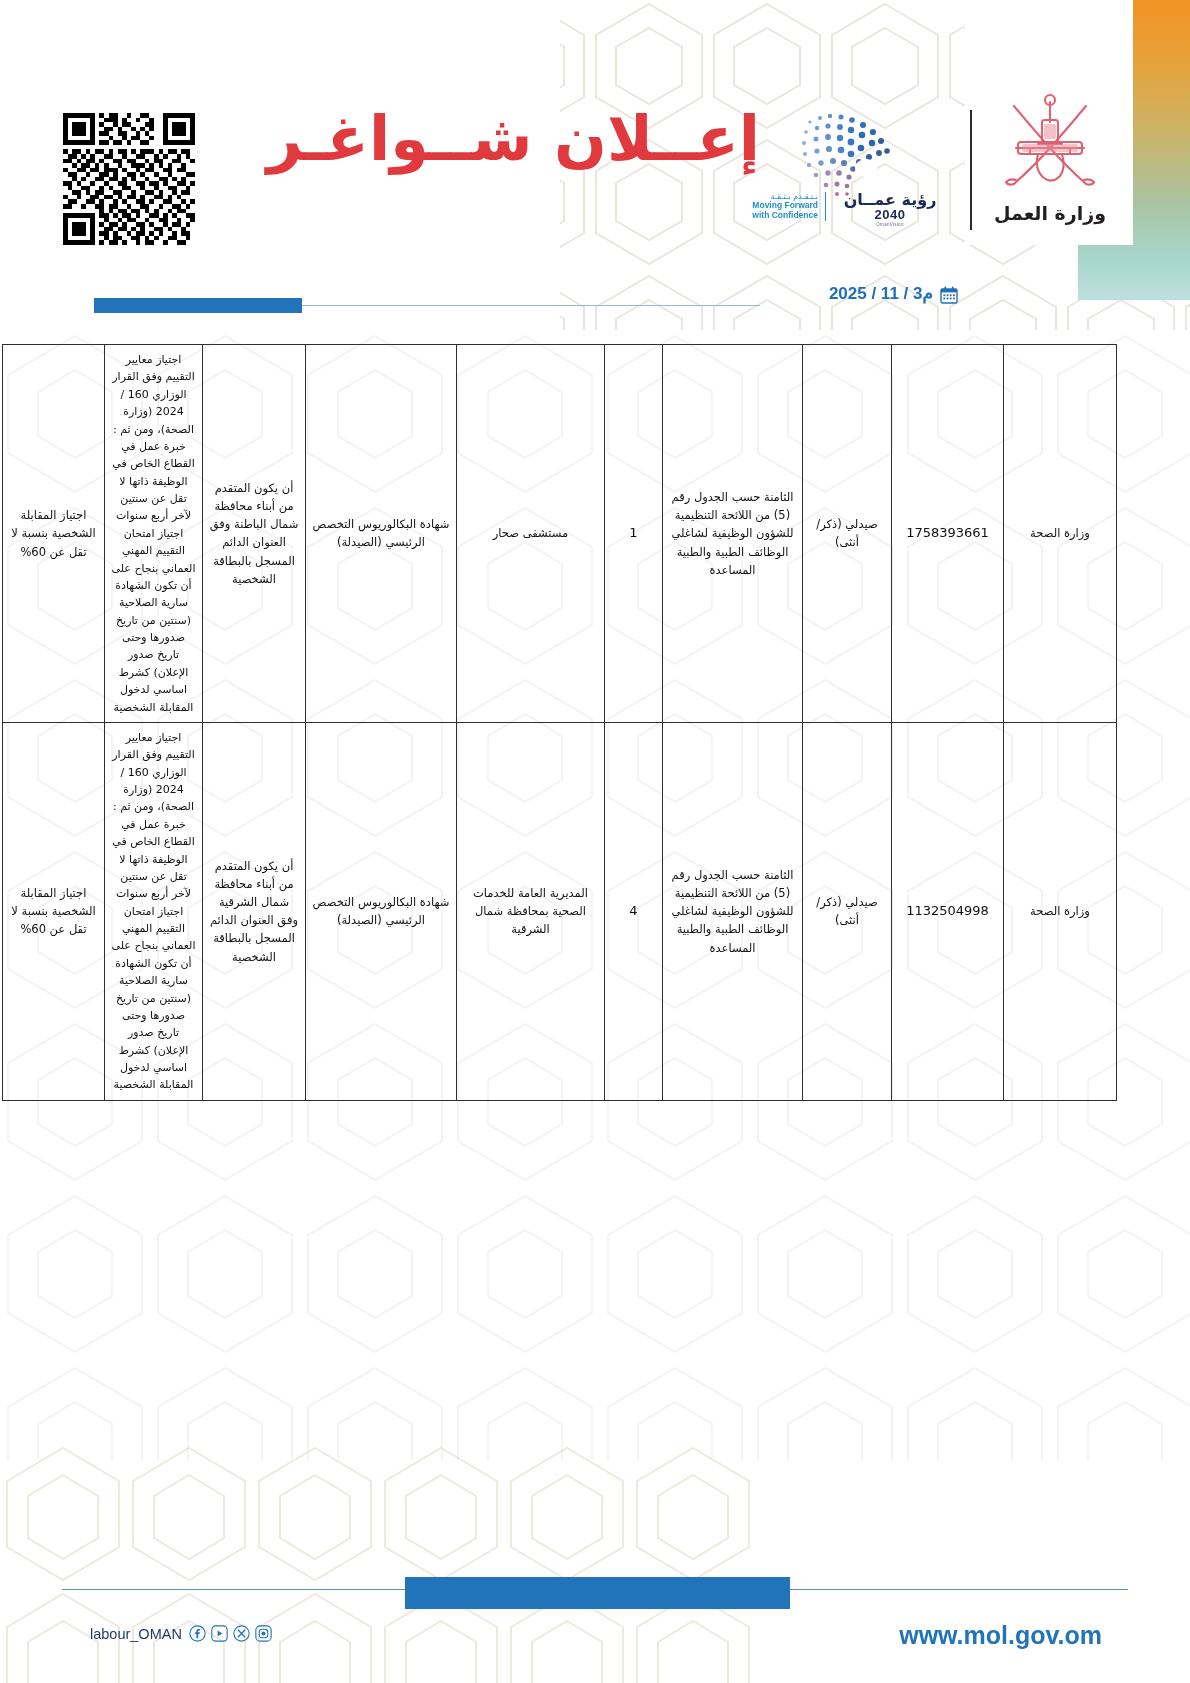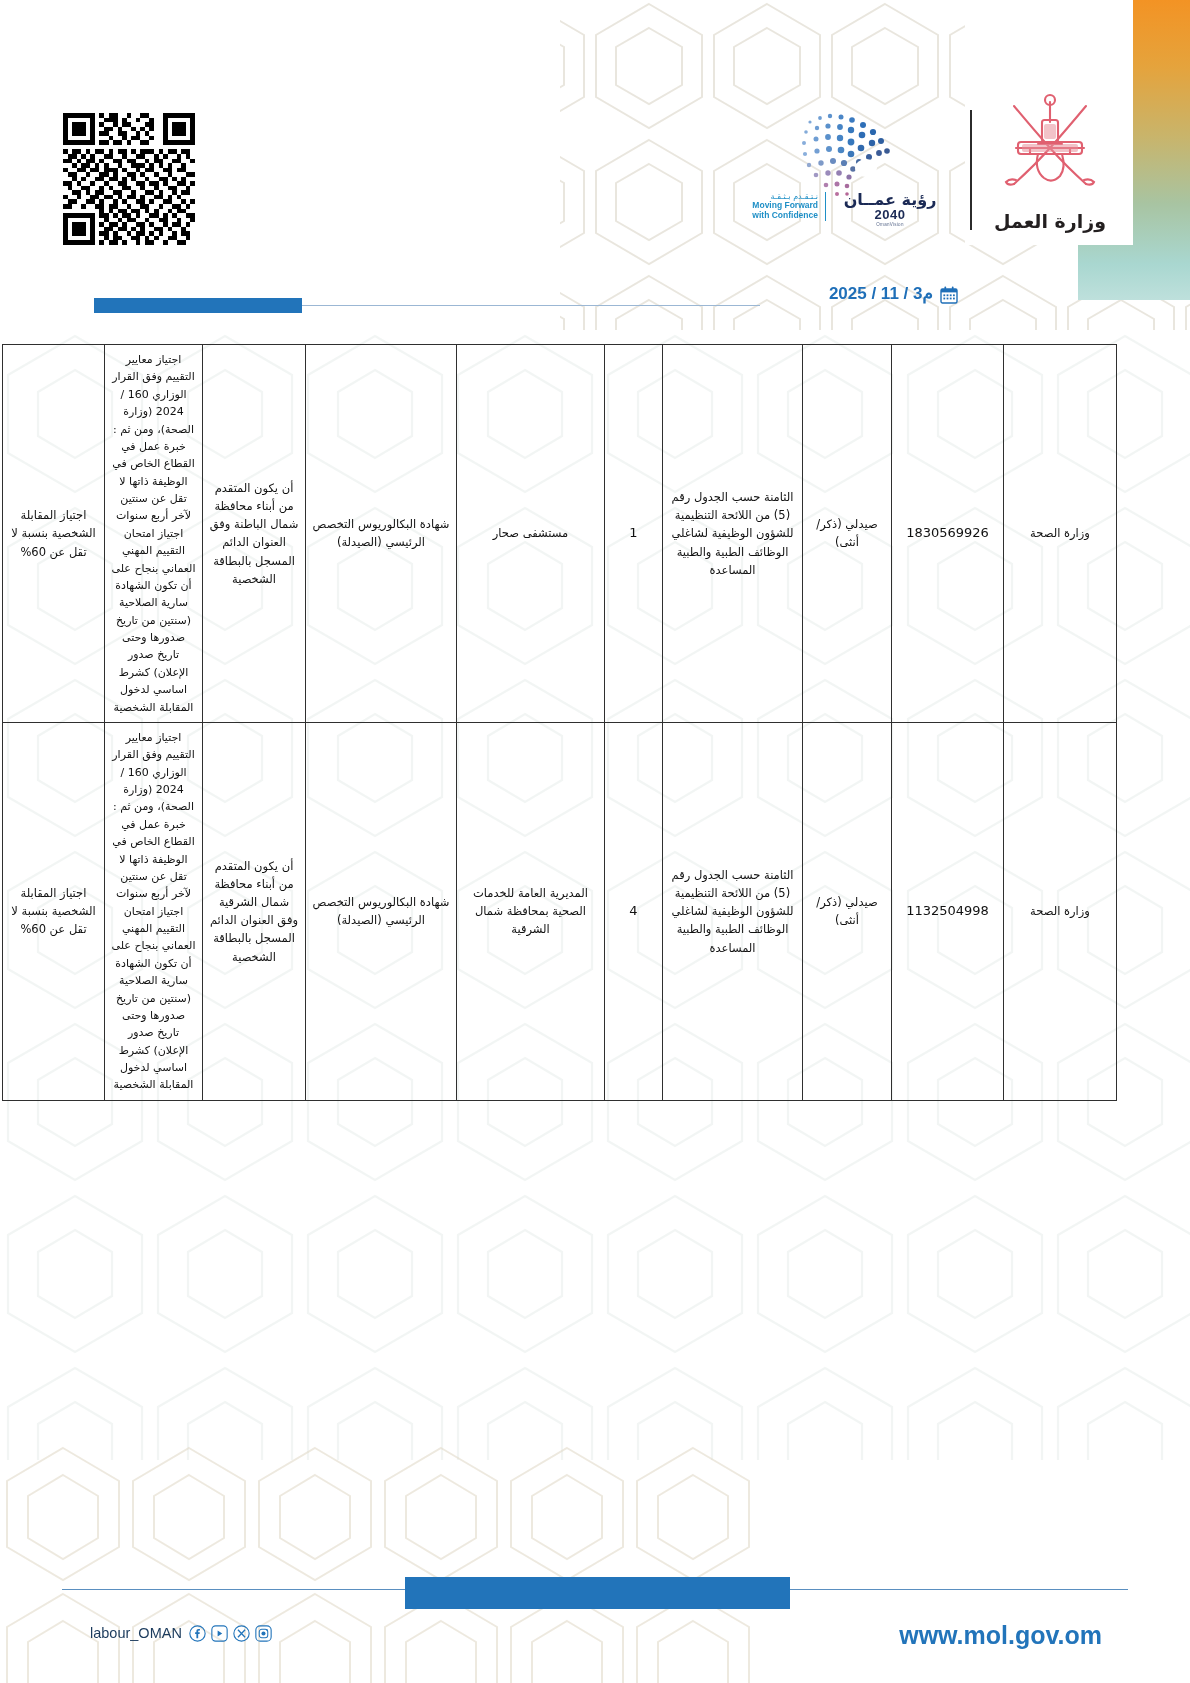"إعــلان شــواغـر" div.title-main { html: none -> <div>إعــلان شــواغـر</div> }
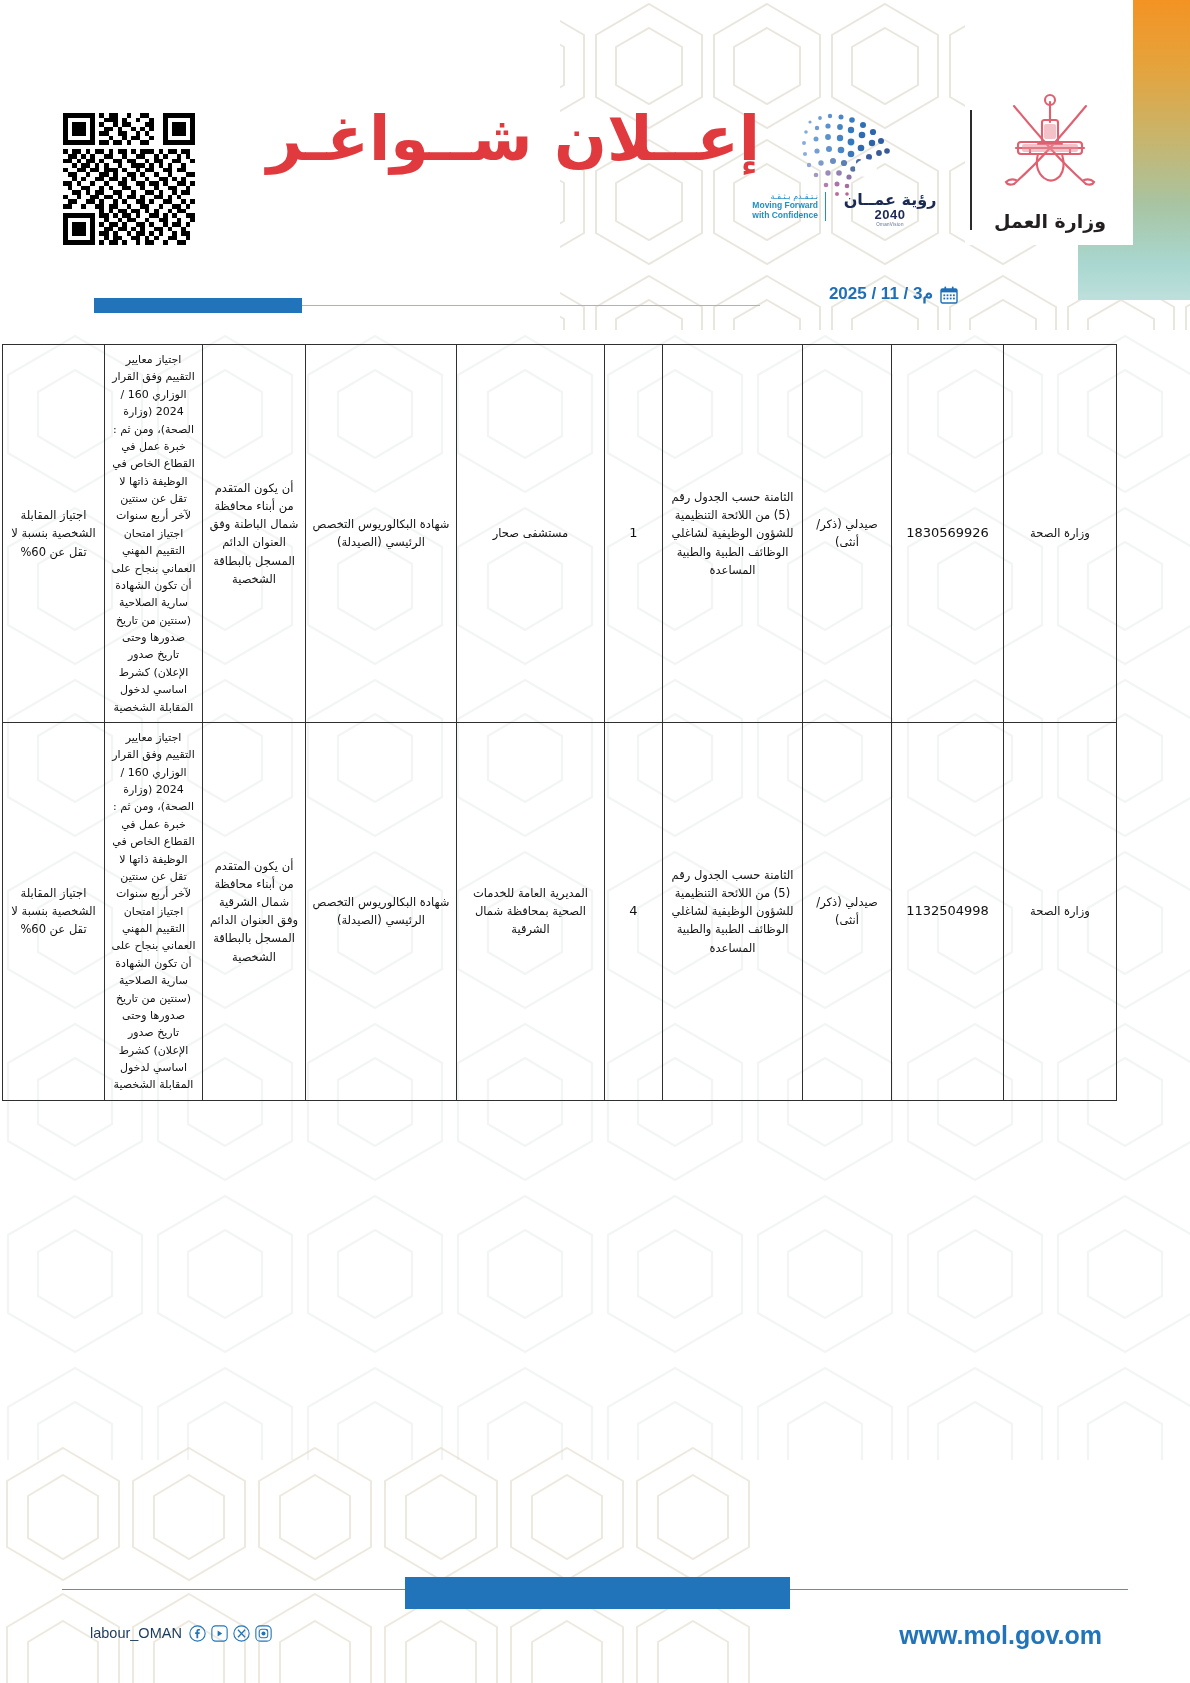"وزارة العمل" .emblem-name { margin-top: 10px -> 2px }
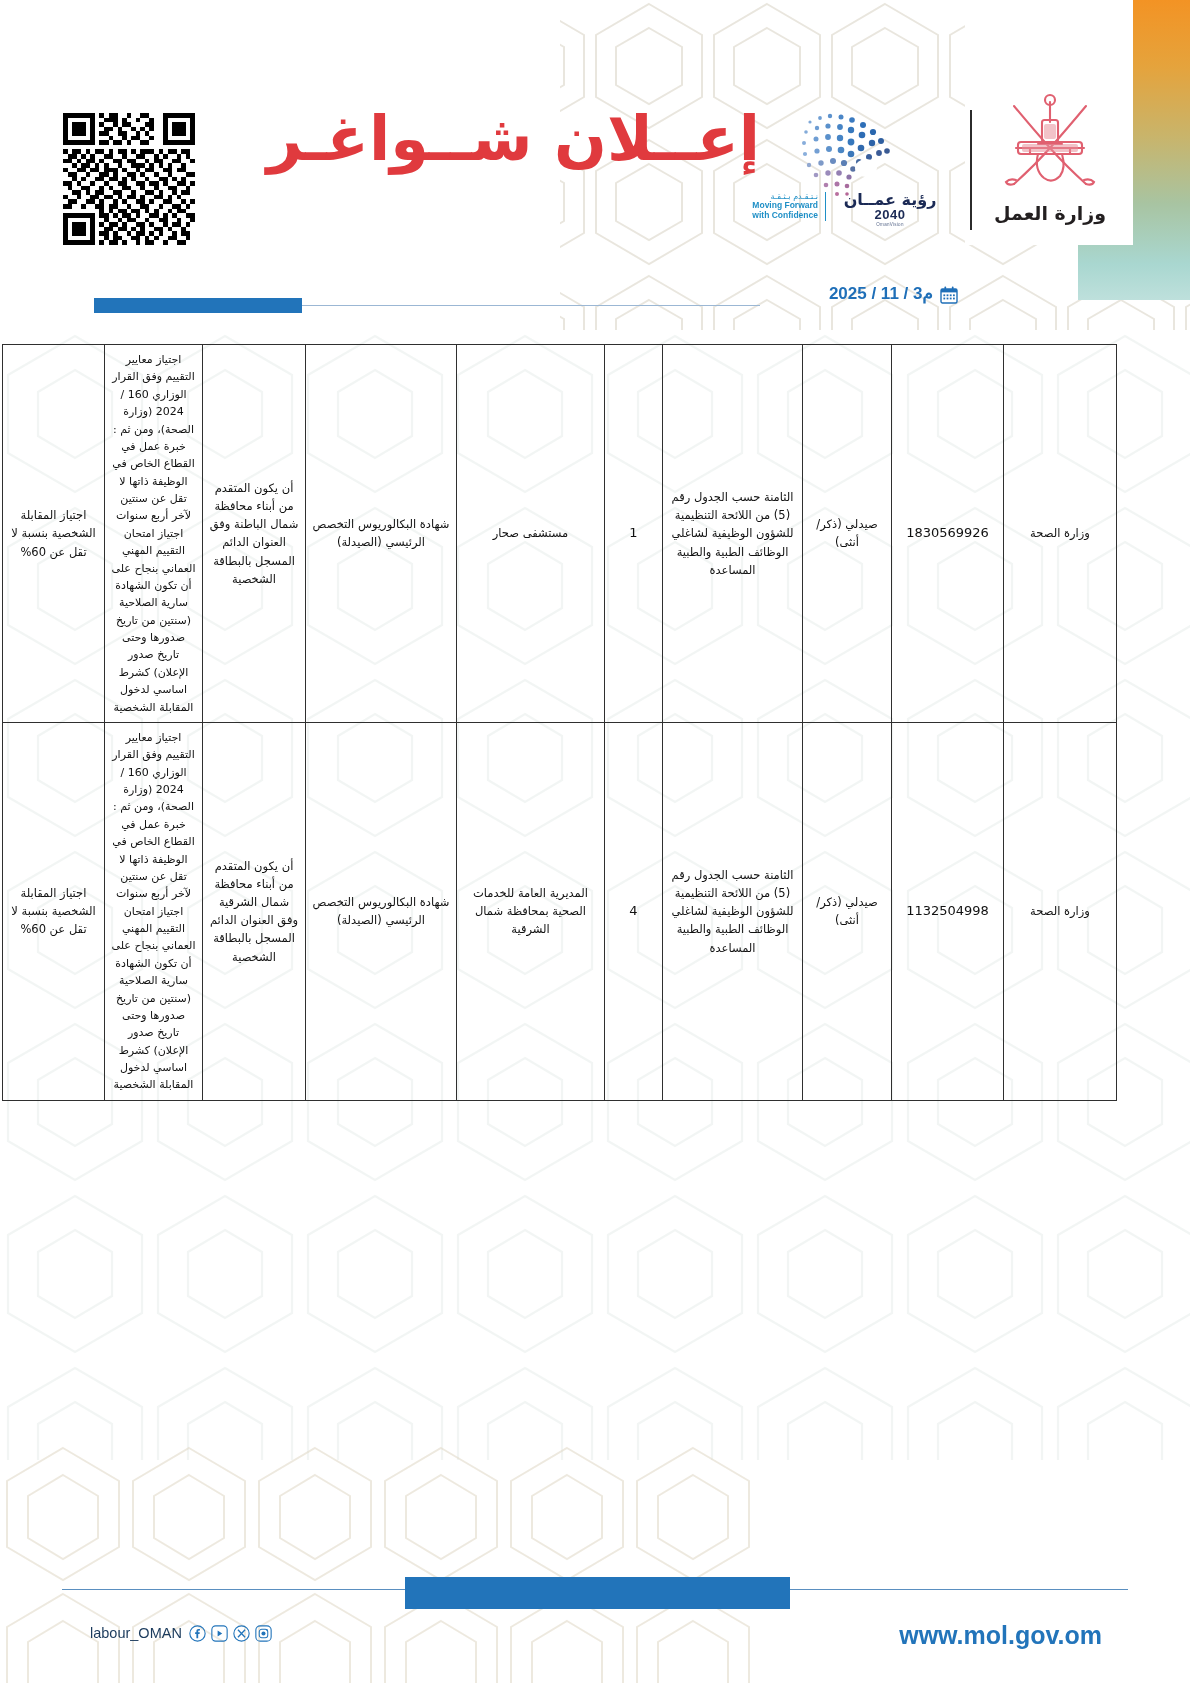"1830569926" td.c-code { text: 1830569926 -> 1758393661 }
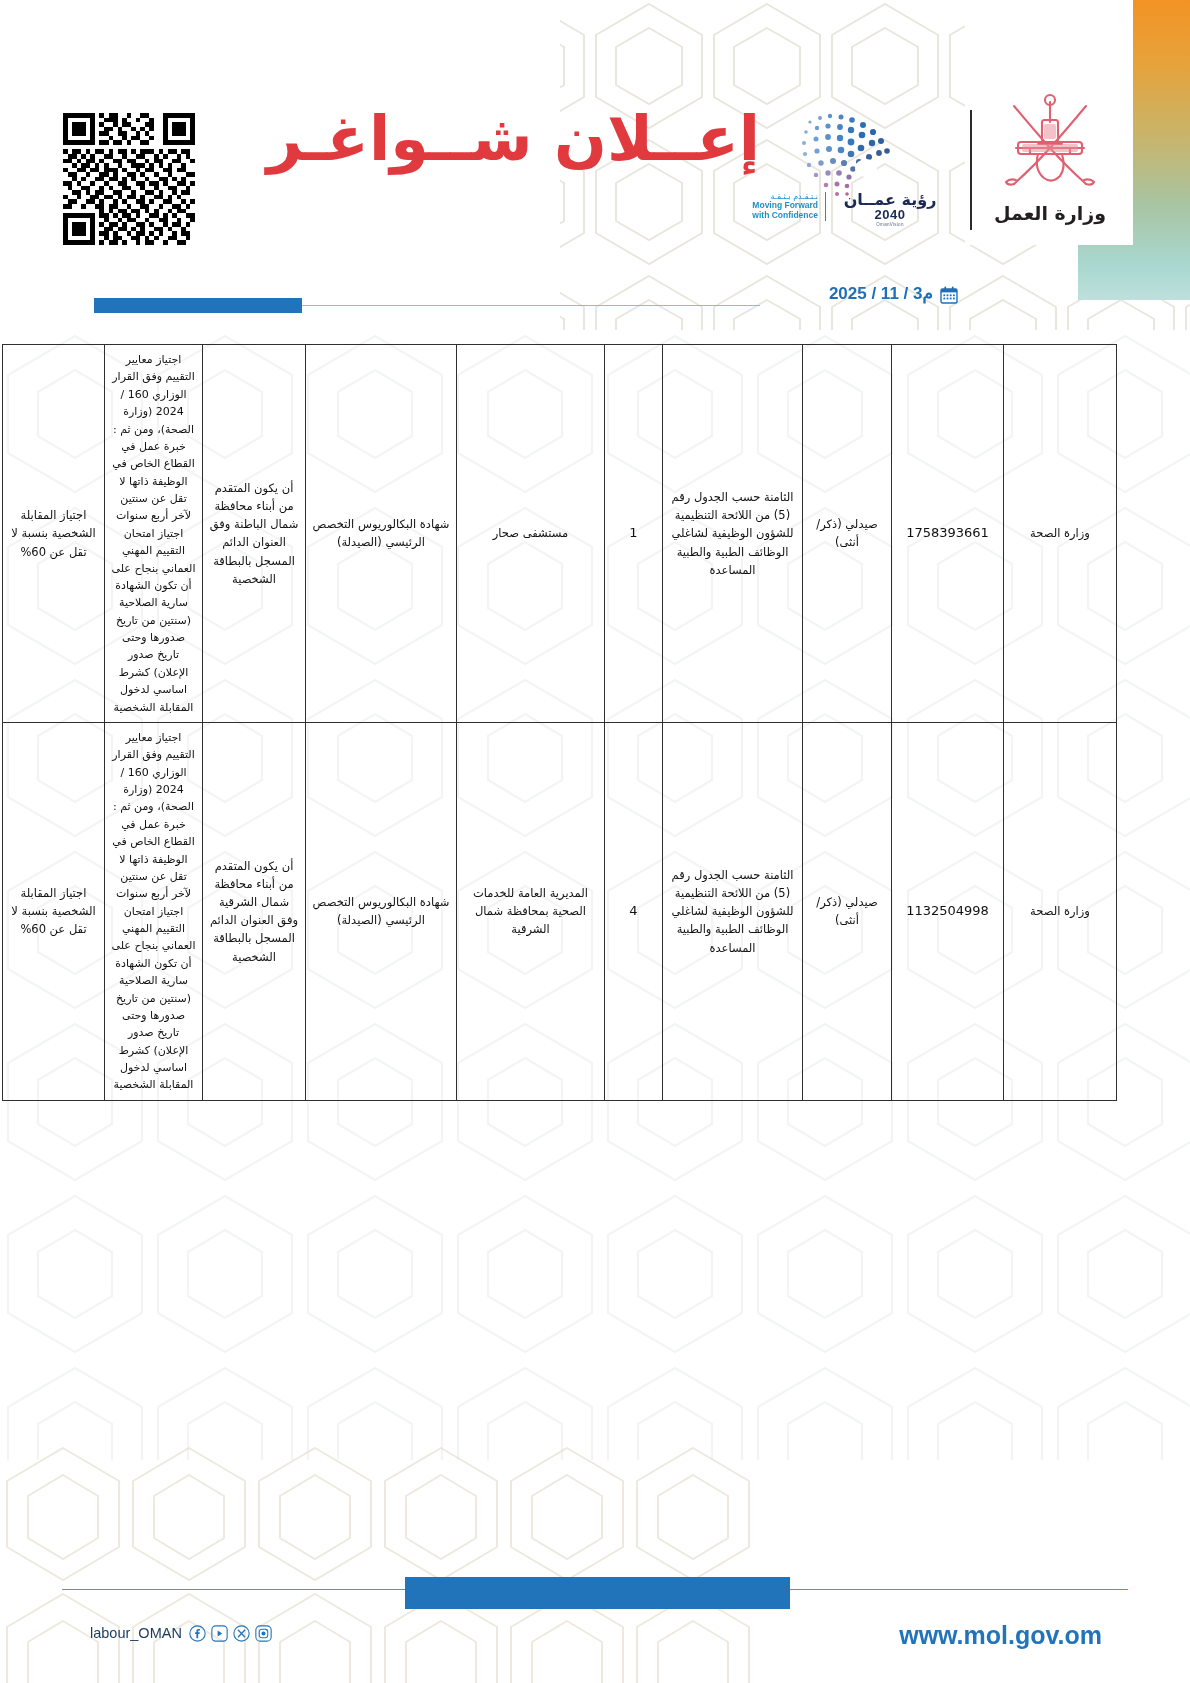"labour_OMAN" .footer-social { align-items: flex-start -> center }
